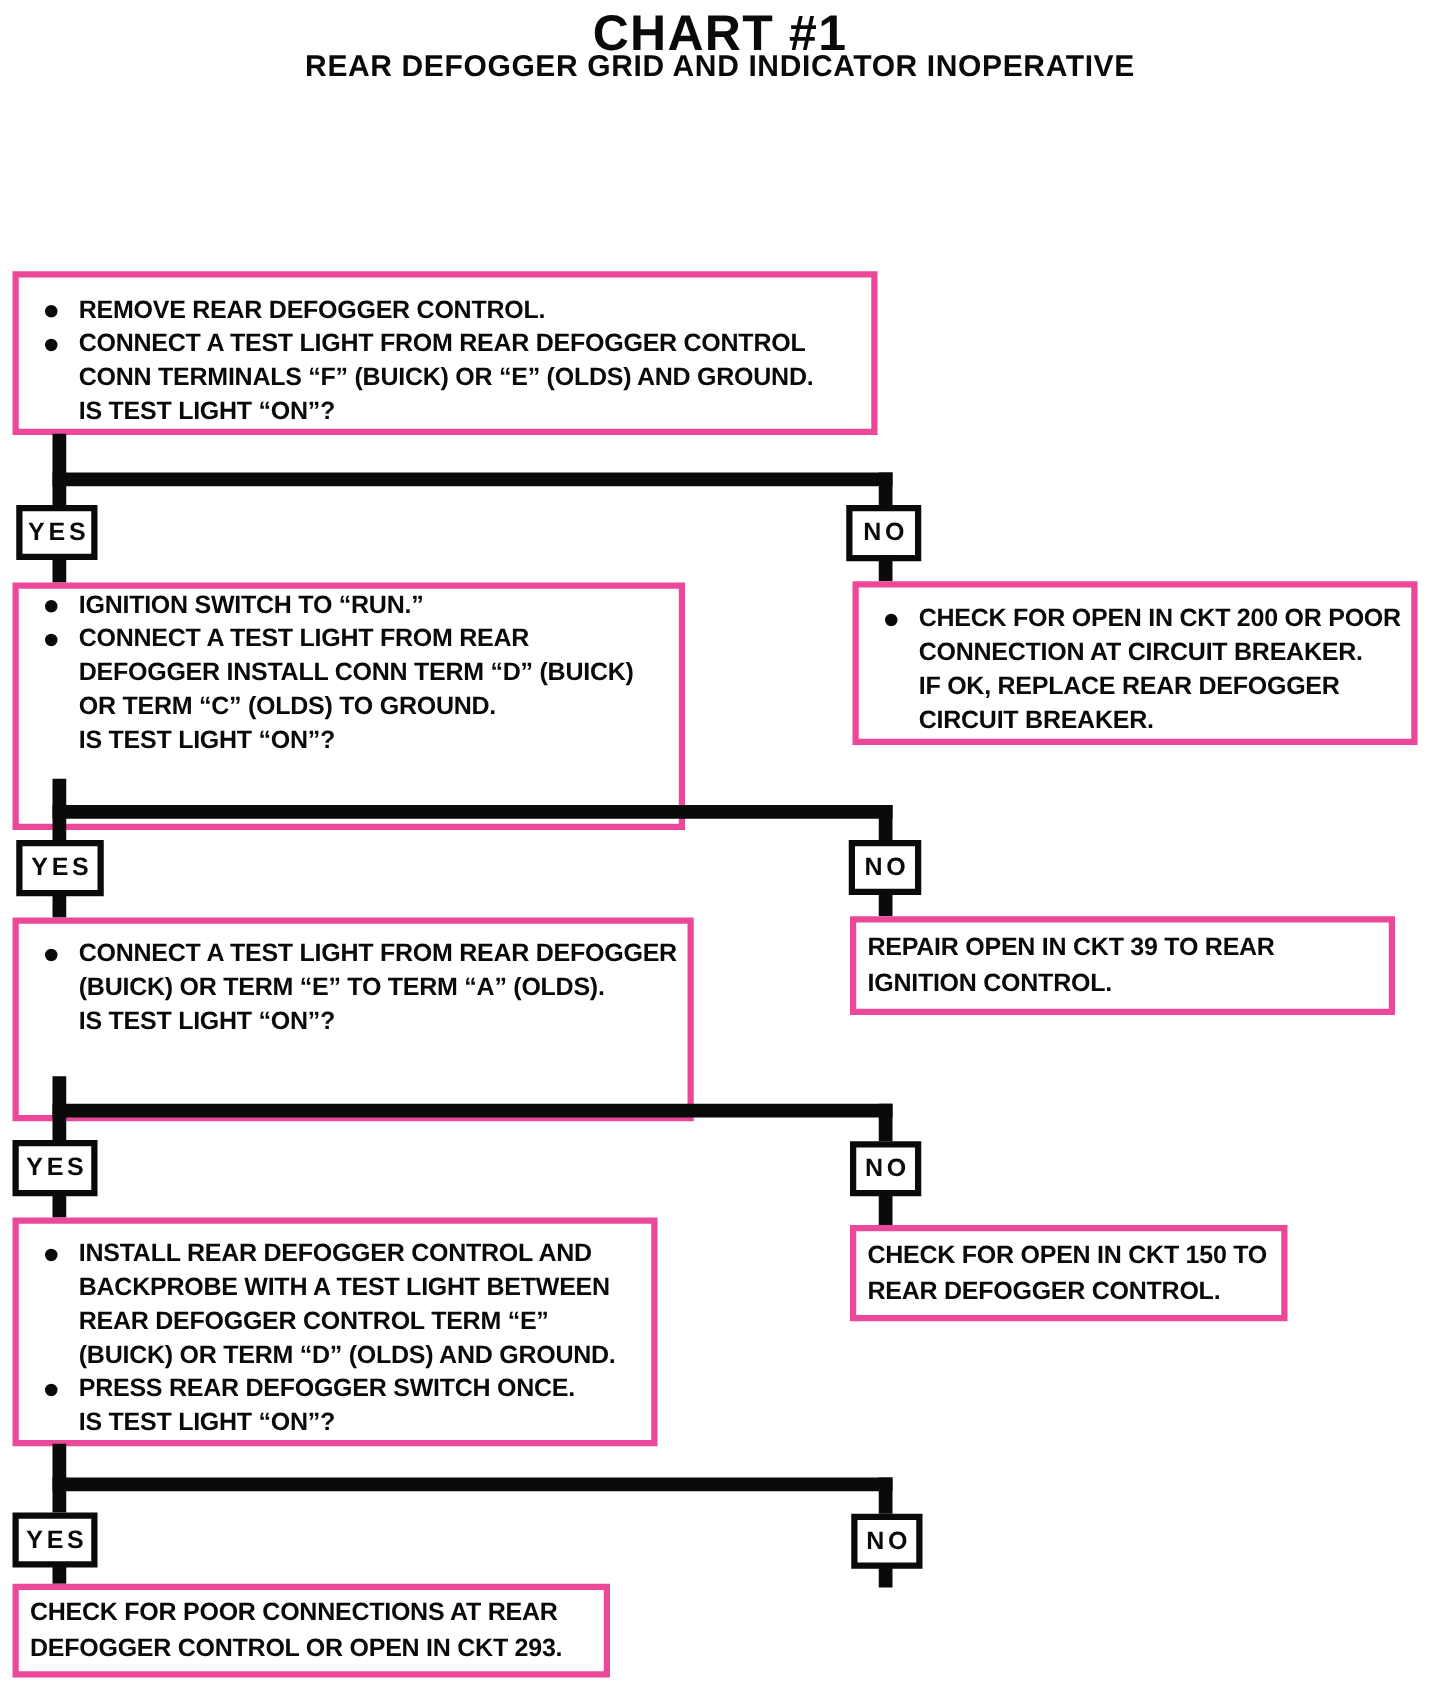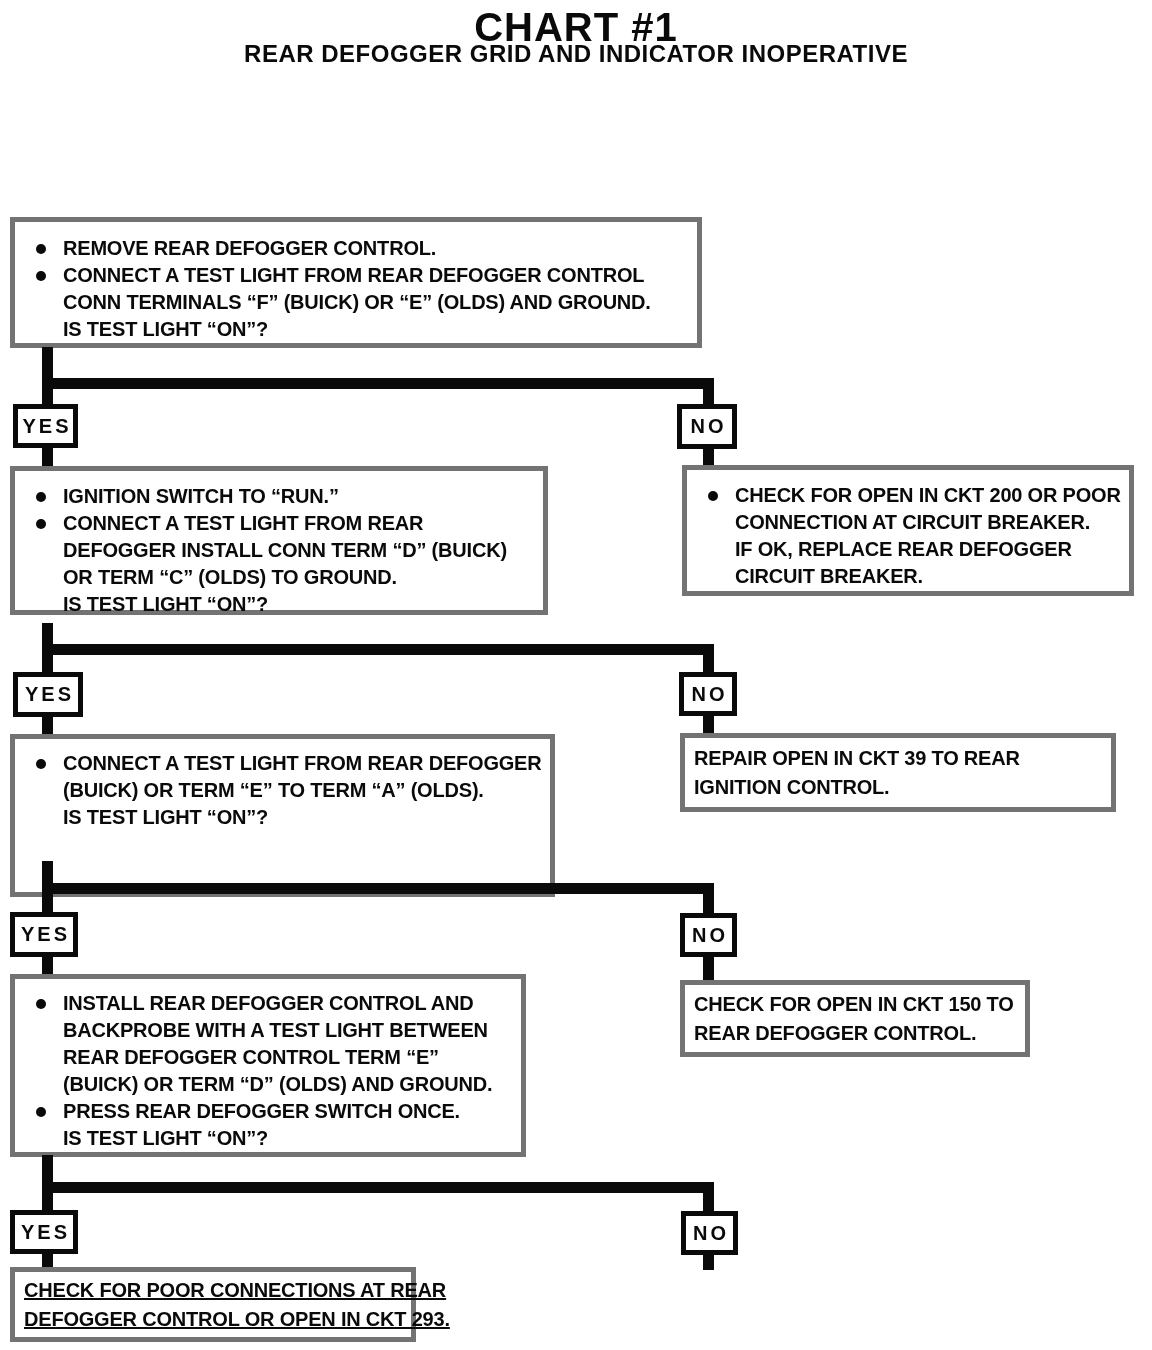"REMOVE REAR DEFOGGER CONTROL." .box { border: 5px solid #737373 -> 5px solid #ec4899 }
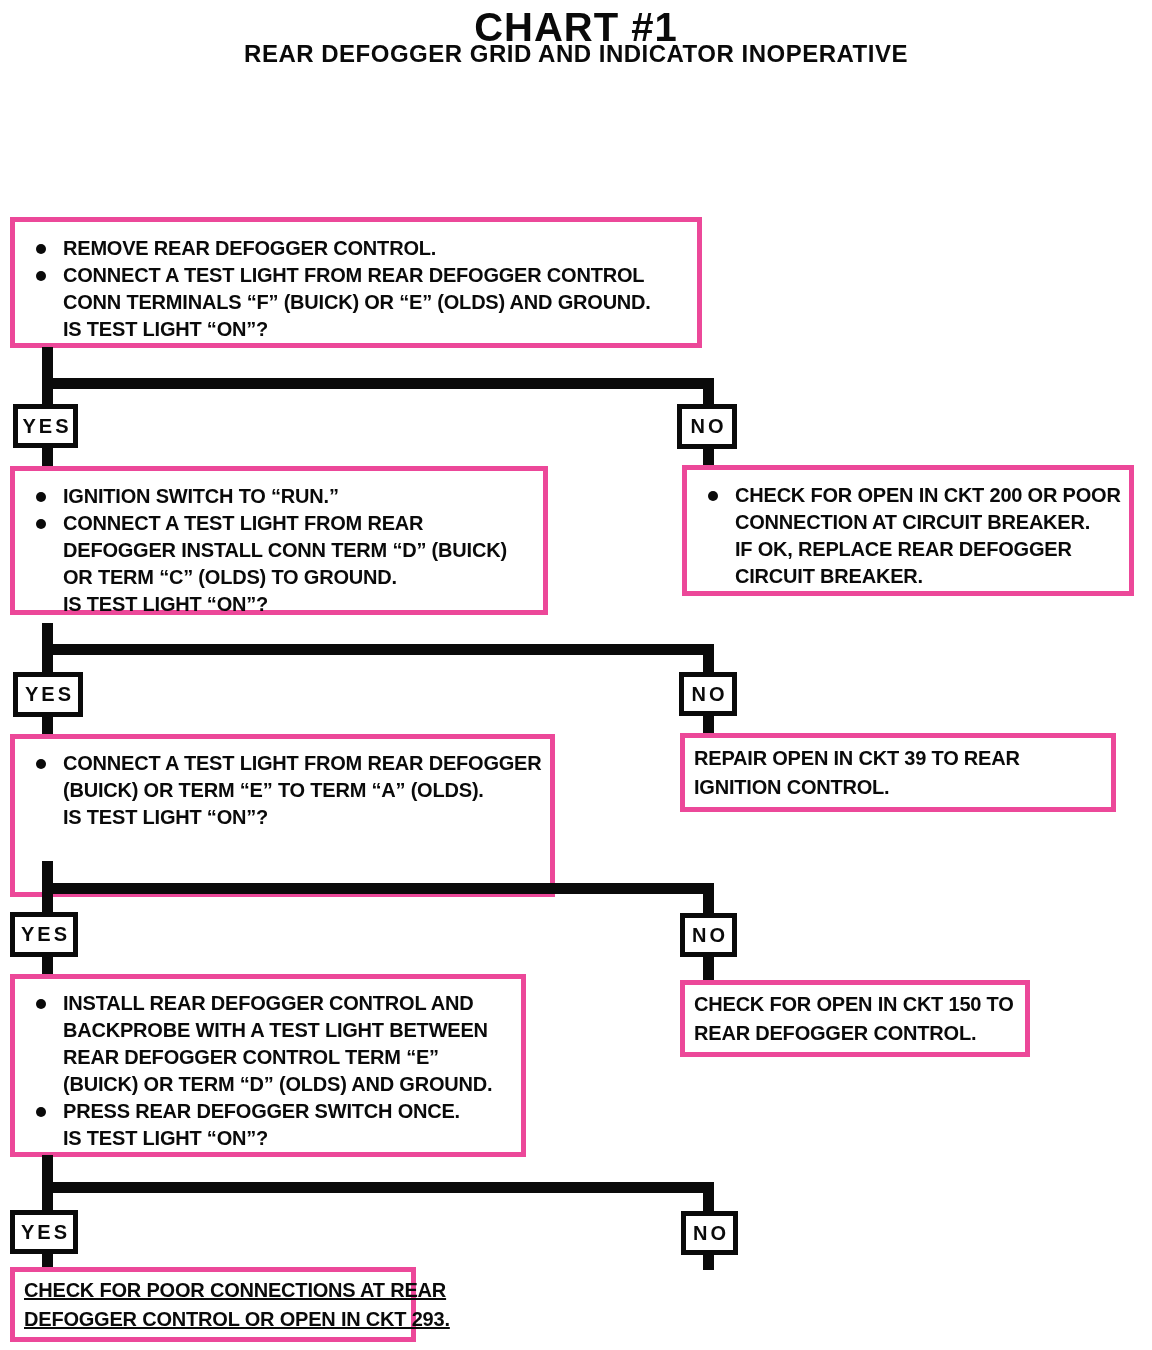"IGNITION SWITCH TO “RUN.”" div.box { height: 149px -> 198px; padding-top: 12px -> none }
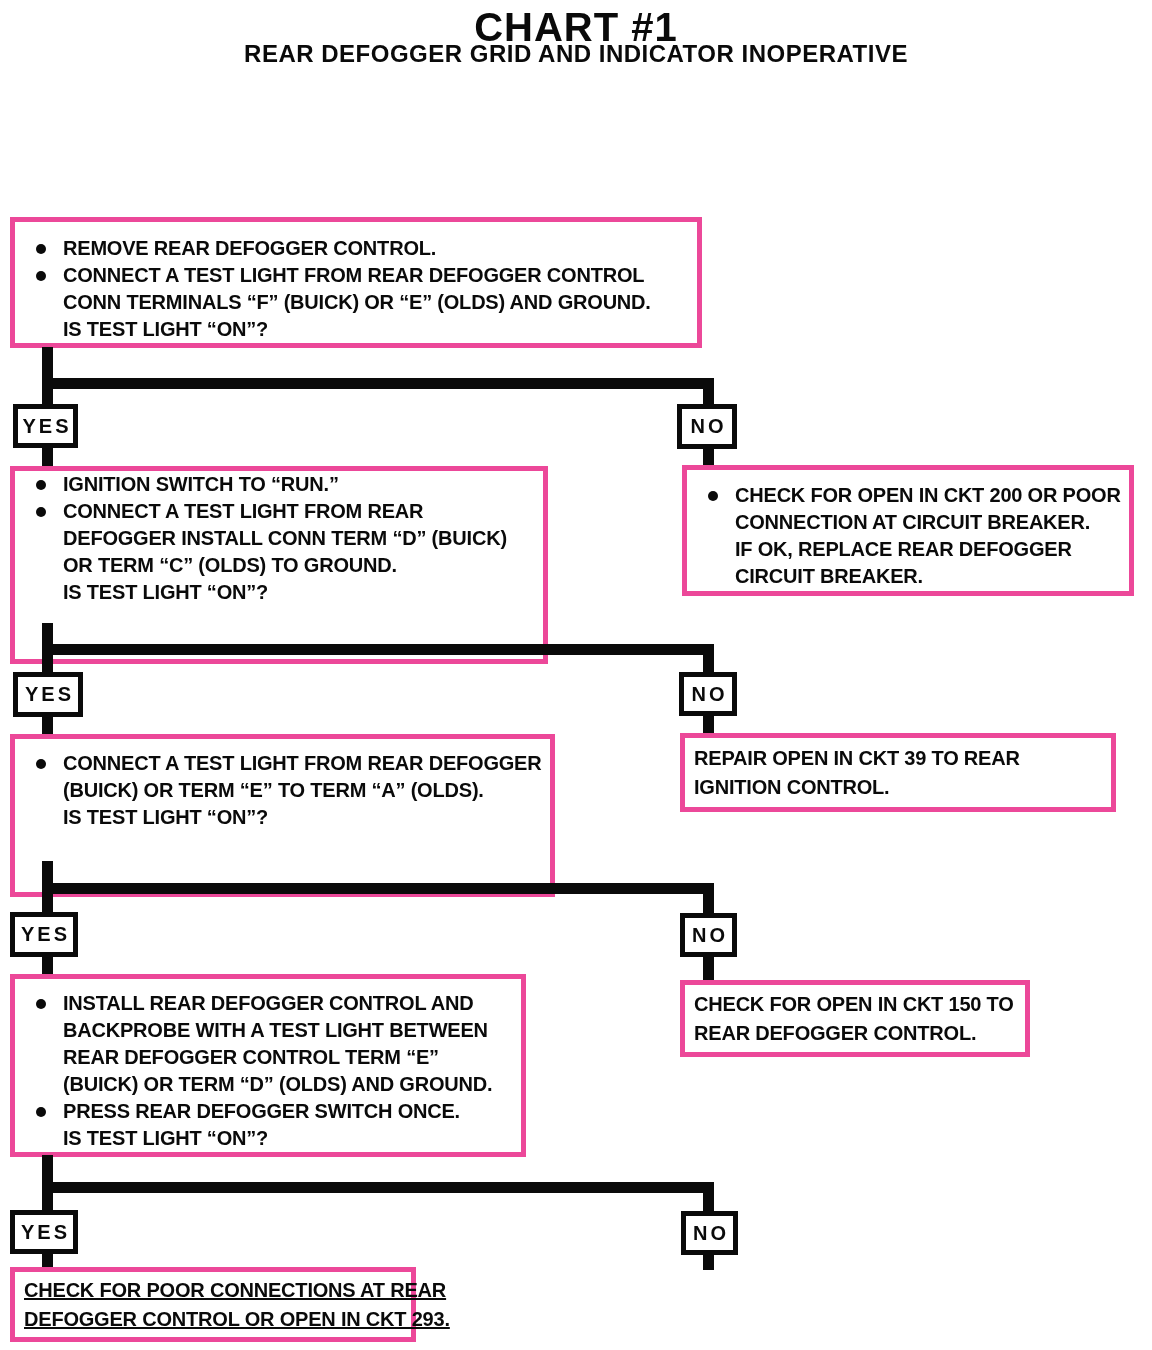"CHECK FOR POOR CONNECTIONS AT" div.box { text-decoration: underline -> none; width: 406px -> 478px }
